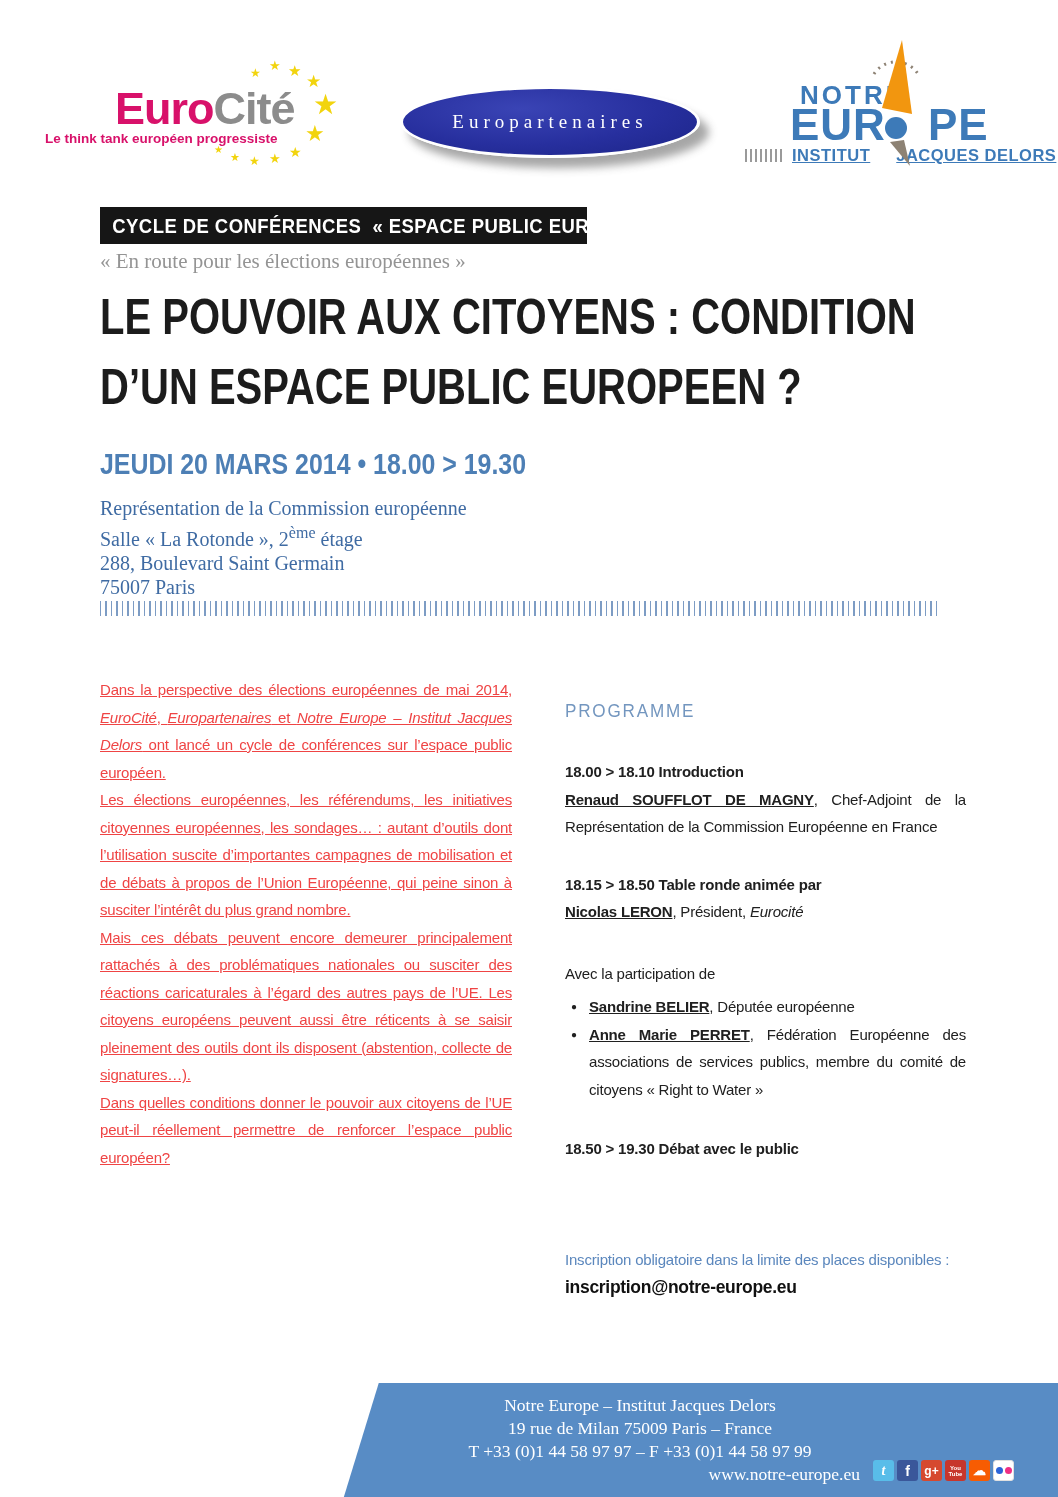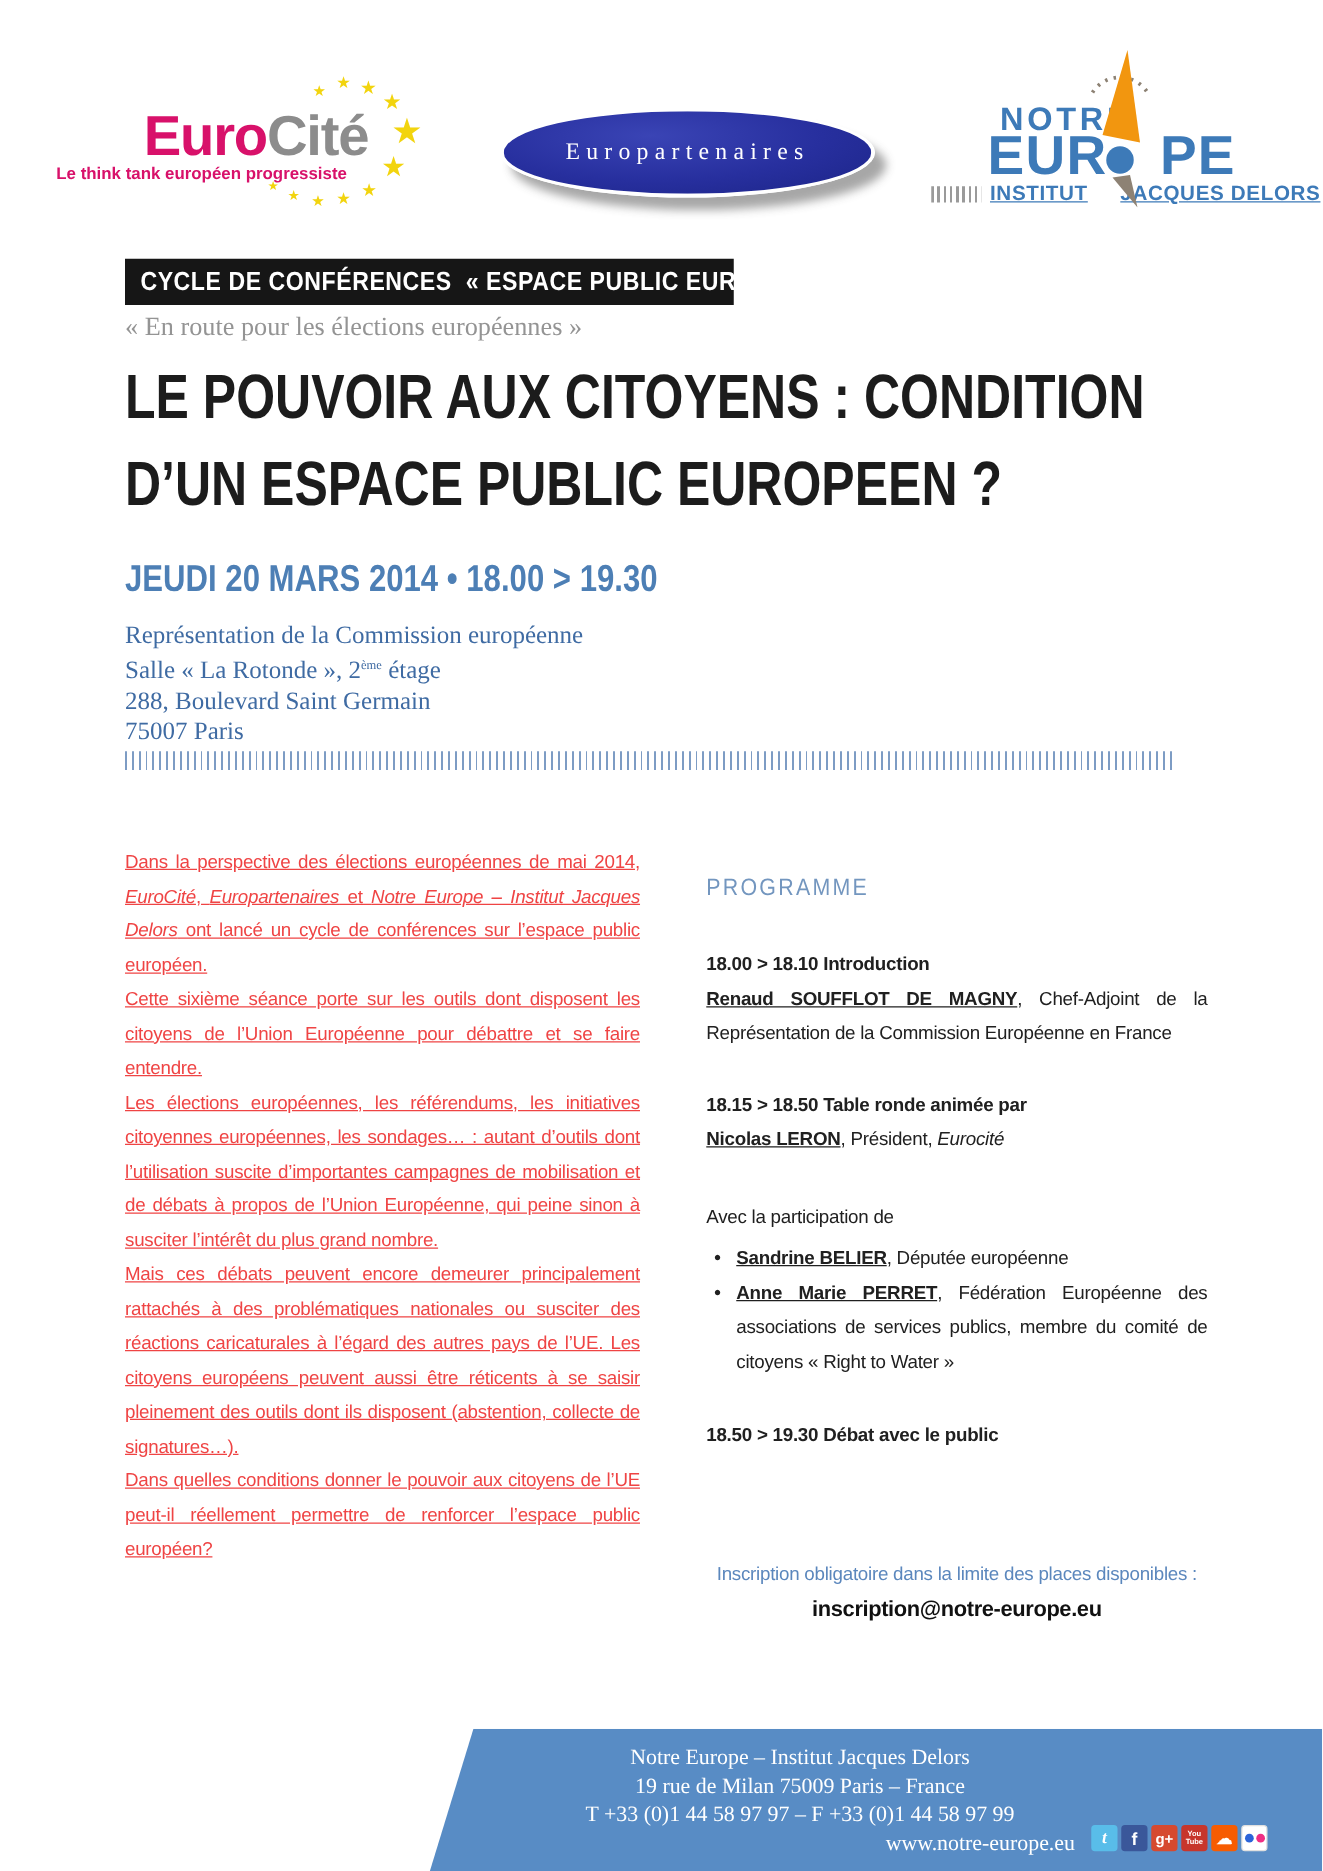"ème" .venue sup { font-size: 10px -> 16px }
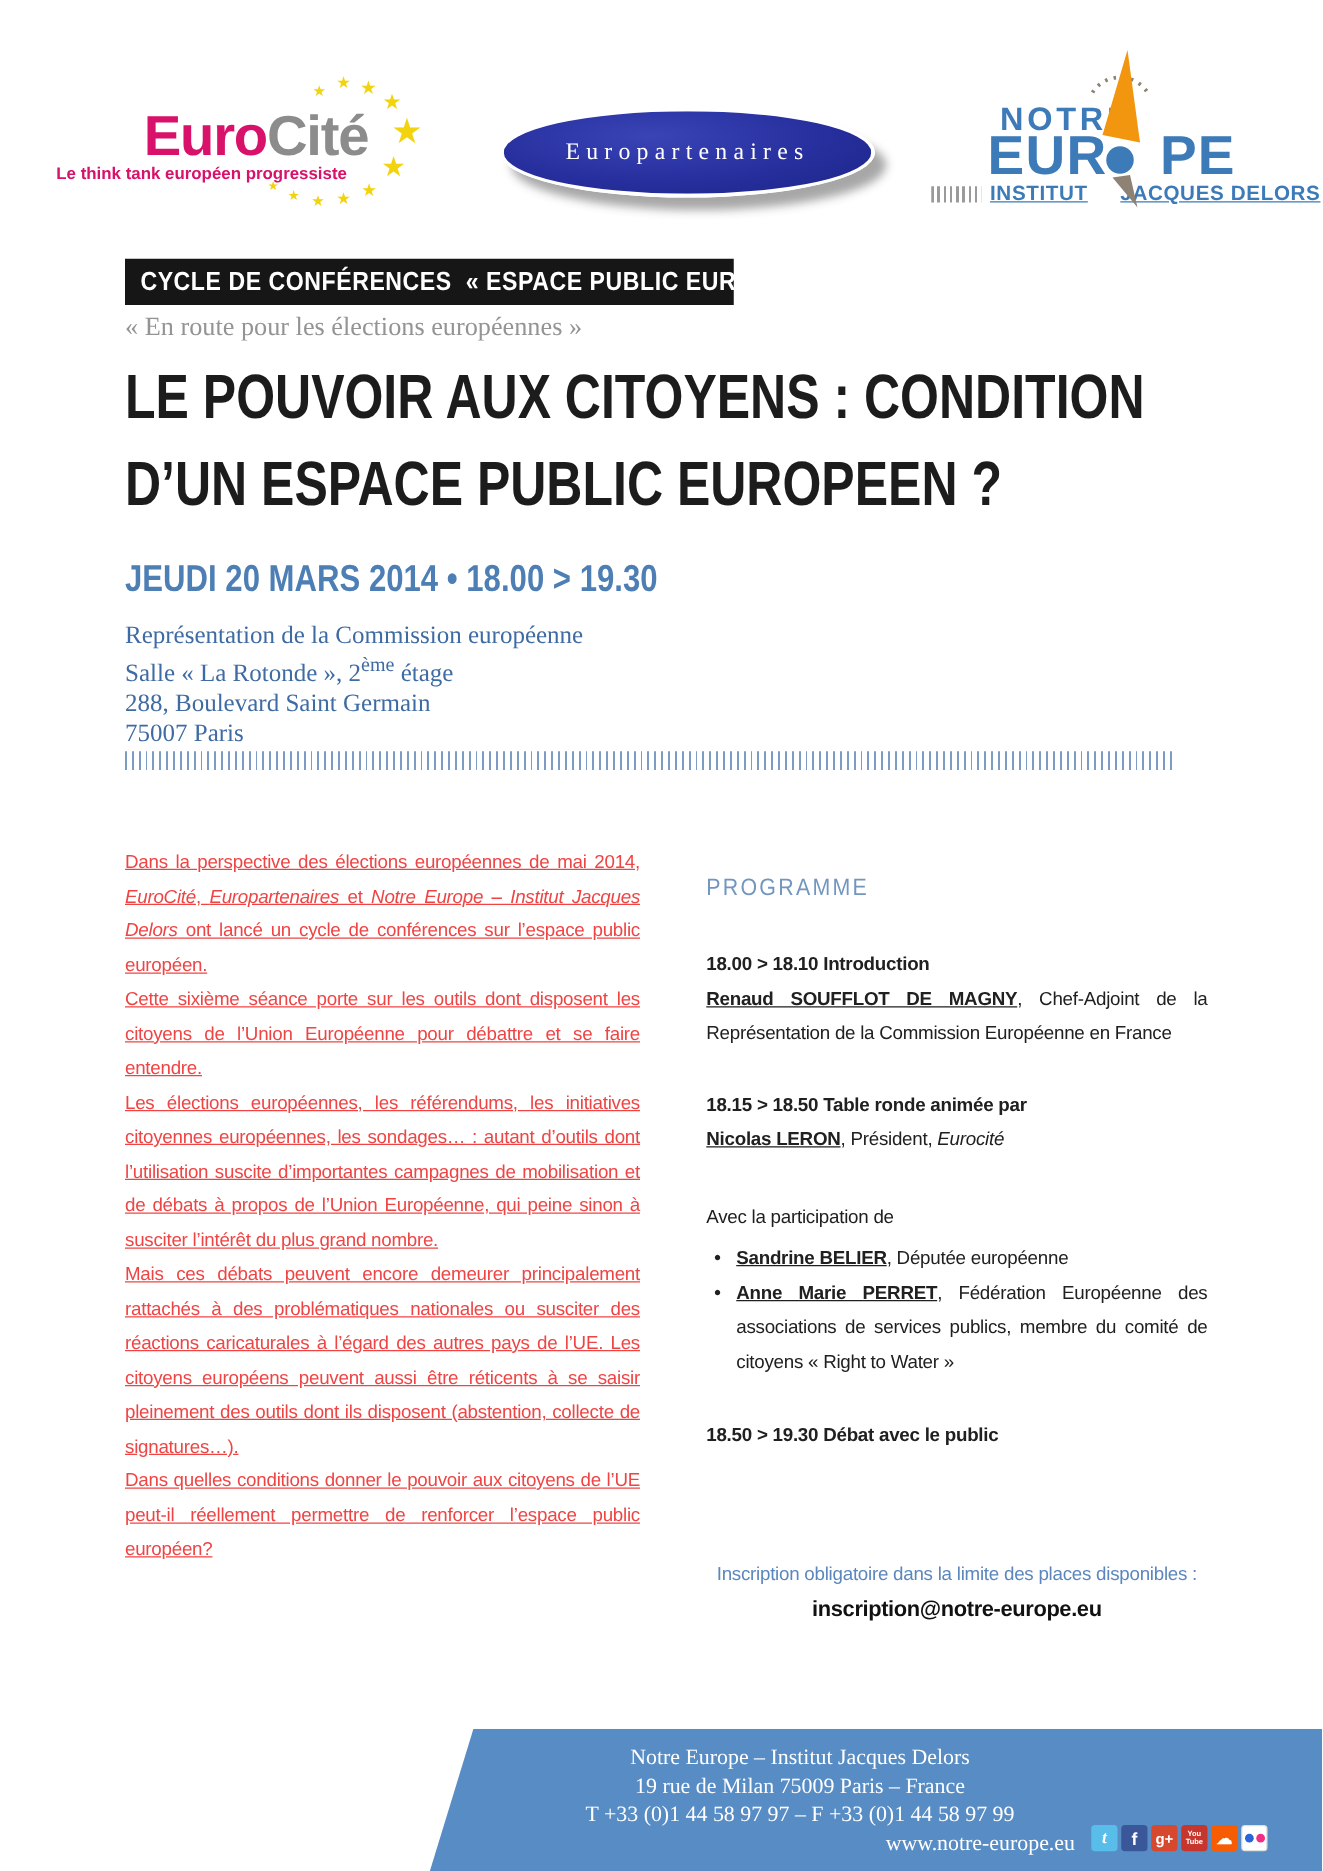"Cette sixième séance porte sur" p { html: <p>Cette sixième séance porte sur les outils dont disposent les citoyens de l’Union Européenne pour débattre et se faire entendre.</p> -> none }
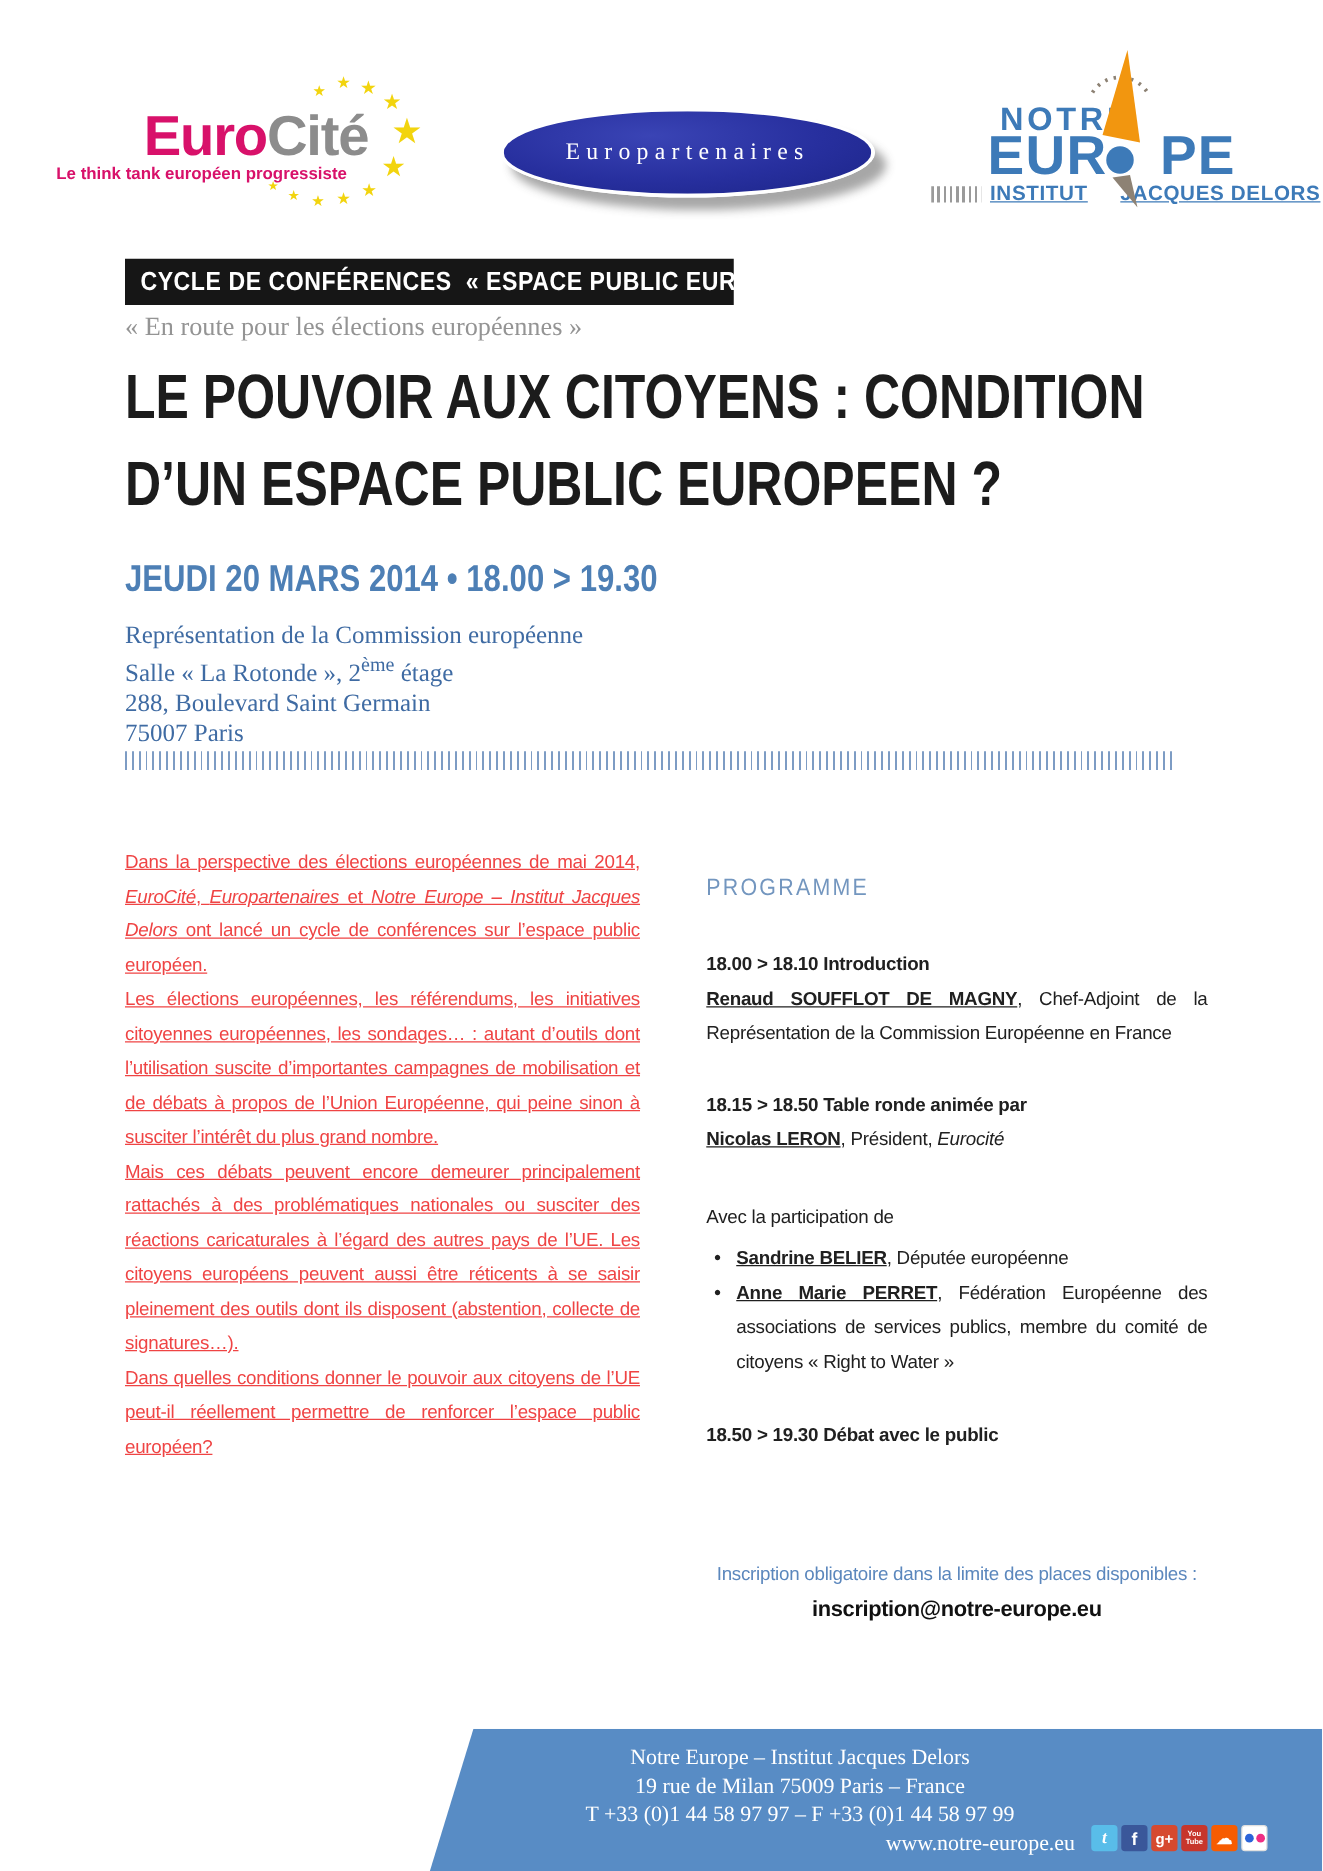"Inscription obligatoire dans la limite" .registration { text-align: center -> none }
